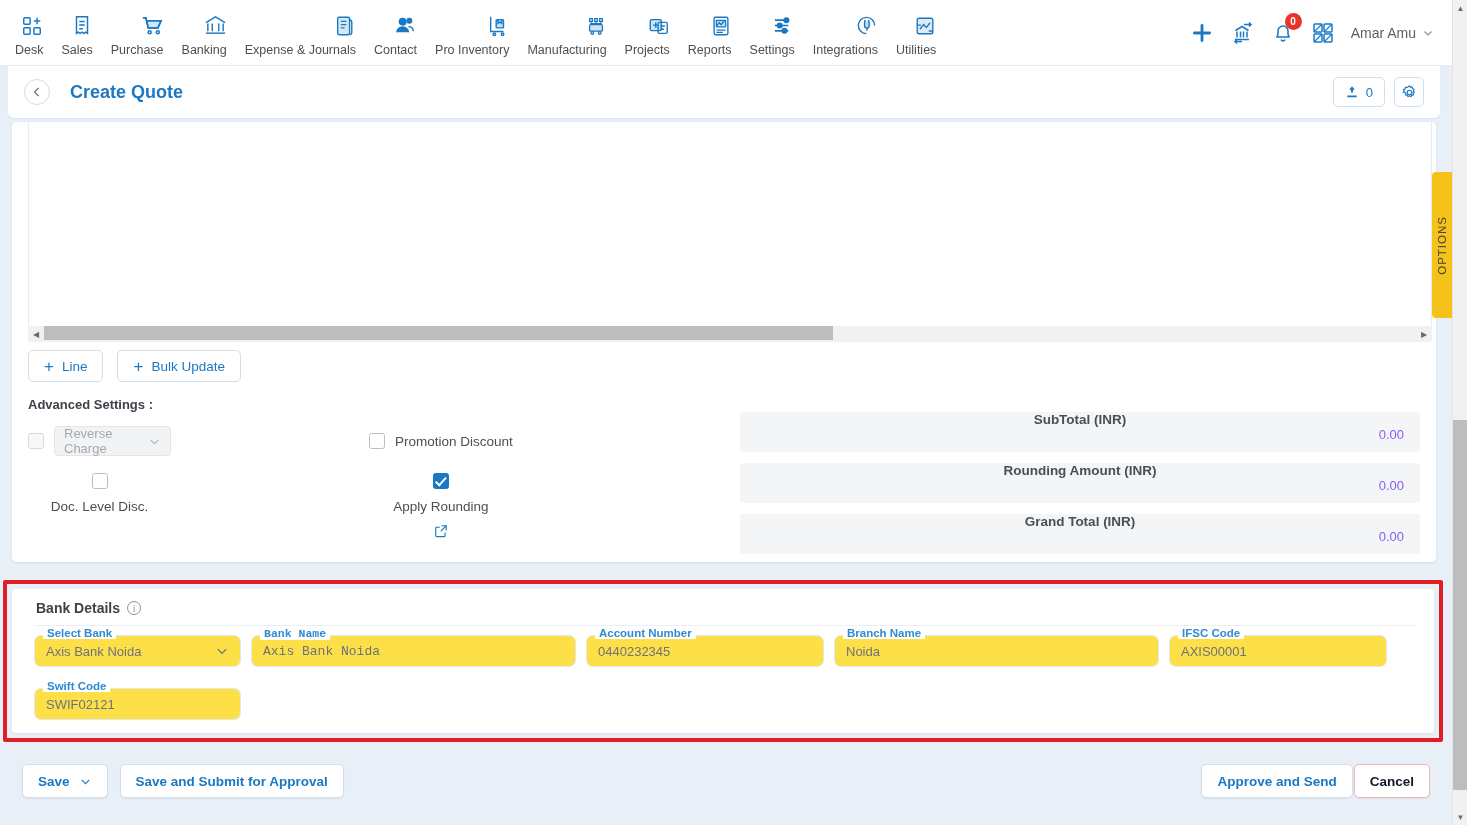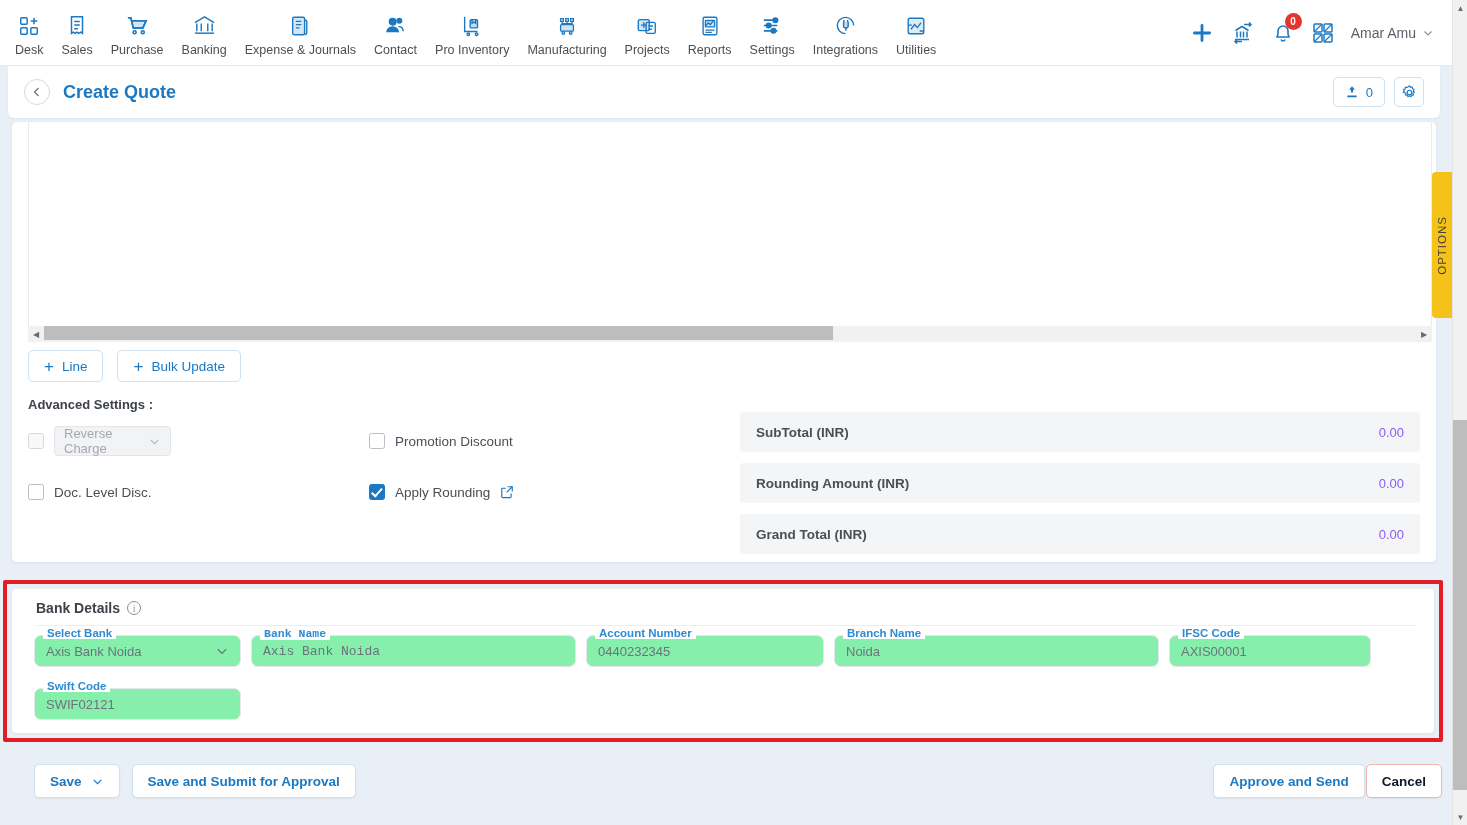"Desk" .nav-item { align-items: center -> flex-end }
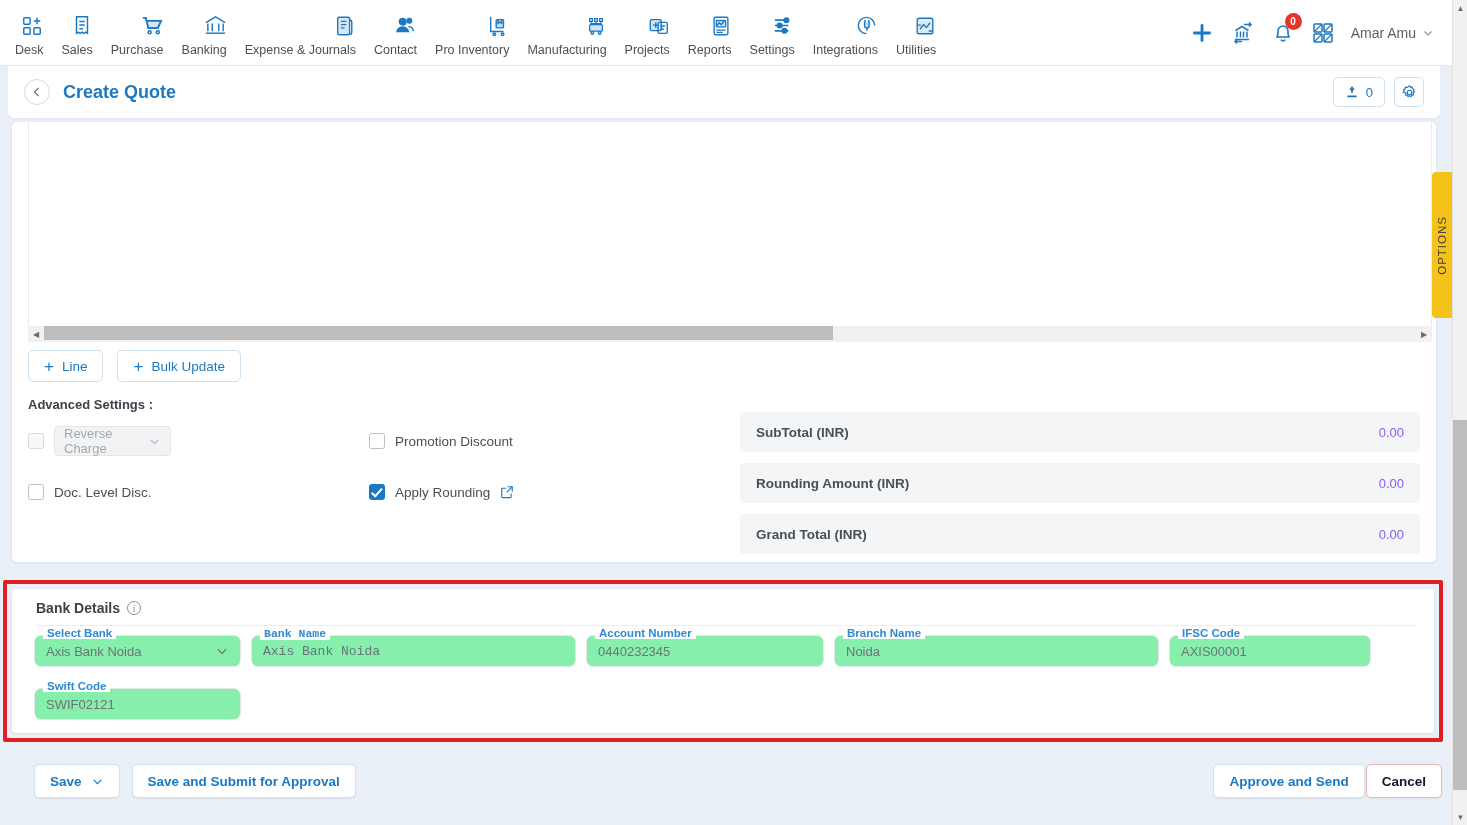"Create Quote" .pagetitle { margin-left: 13px -> 20px }
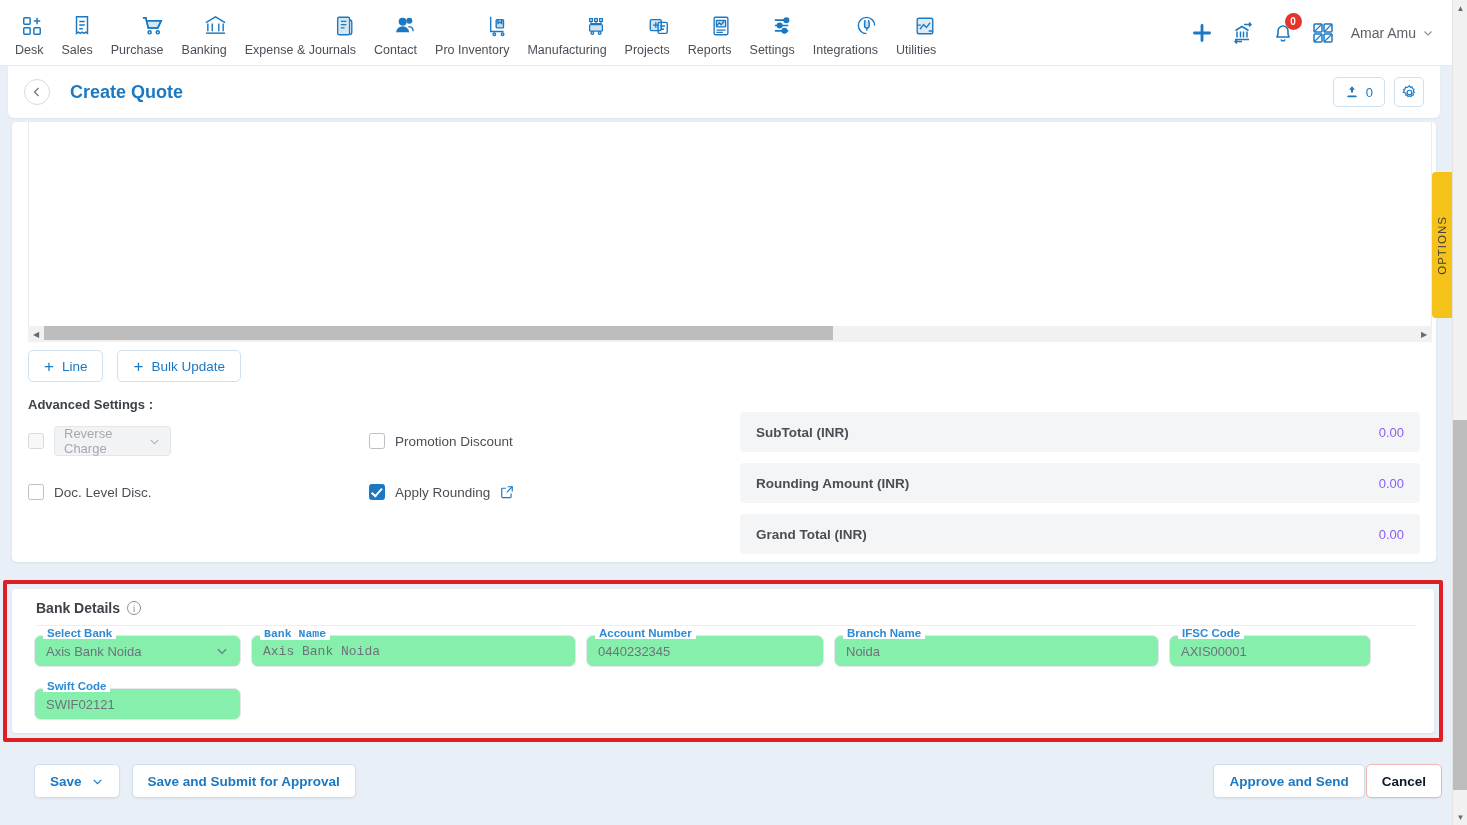"SubTotal (INR)" .totrow { flex-direction: none -> column }
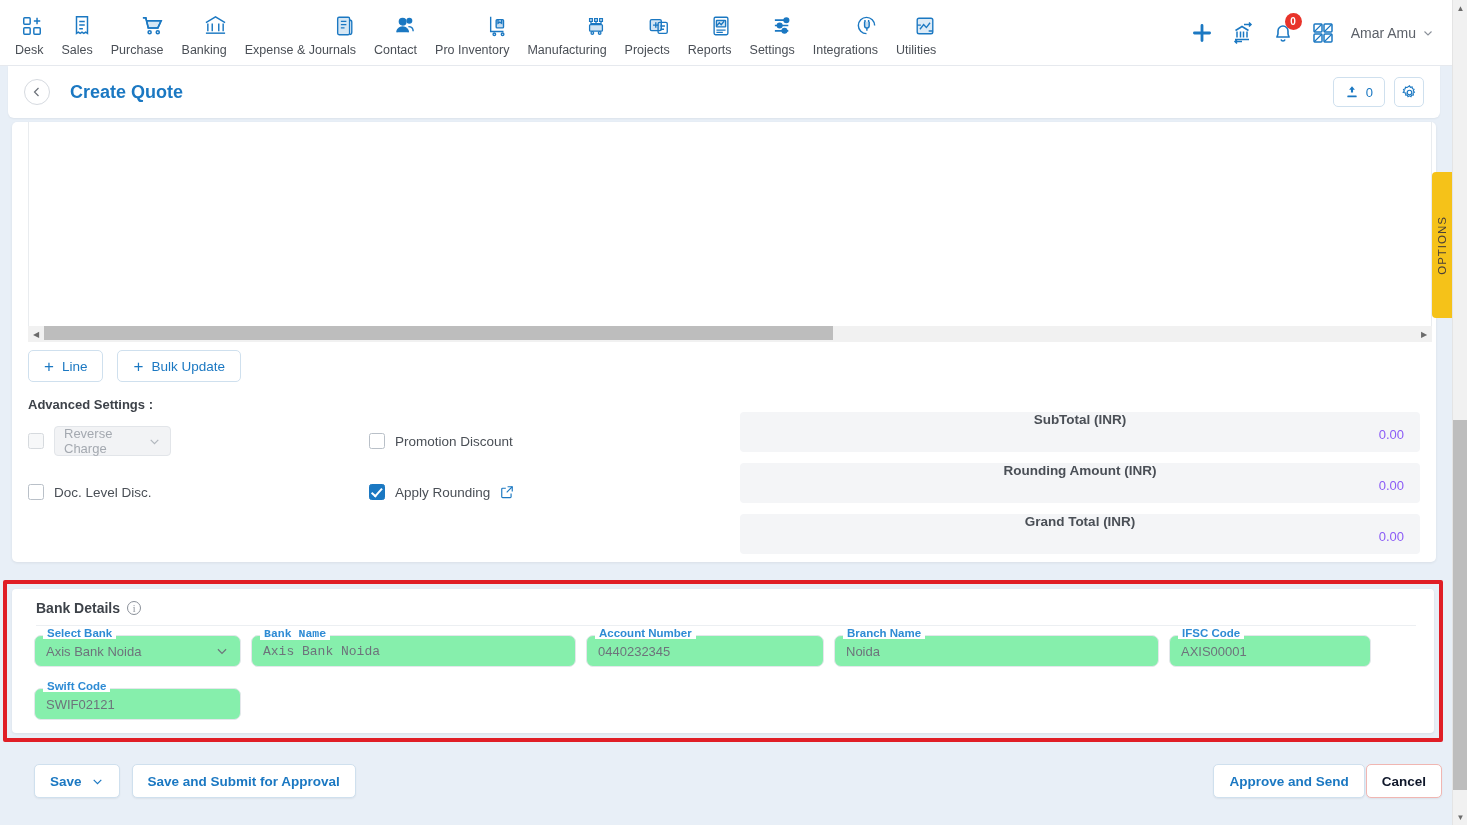"Doc. Level Disc." .chkrow.r2 { flex-direction: none -> column }
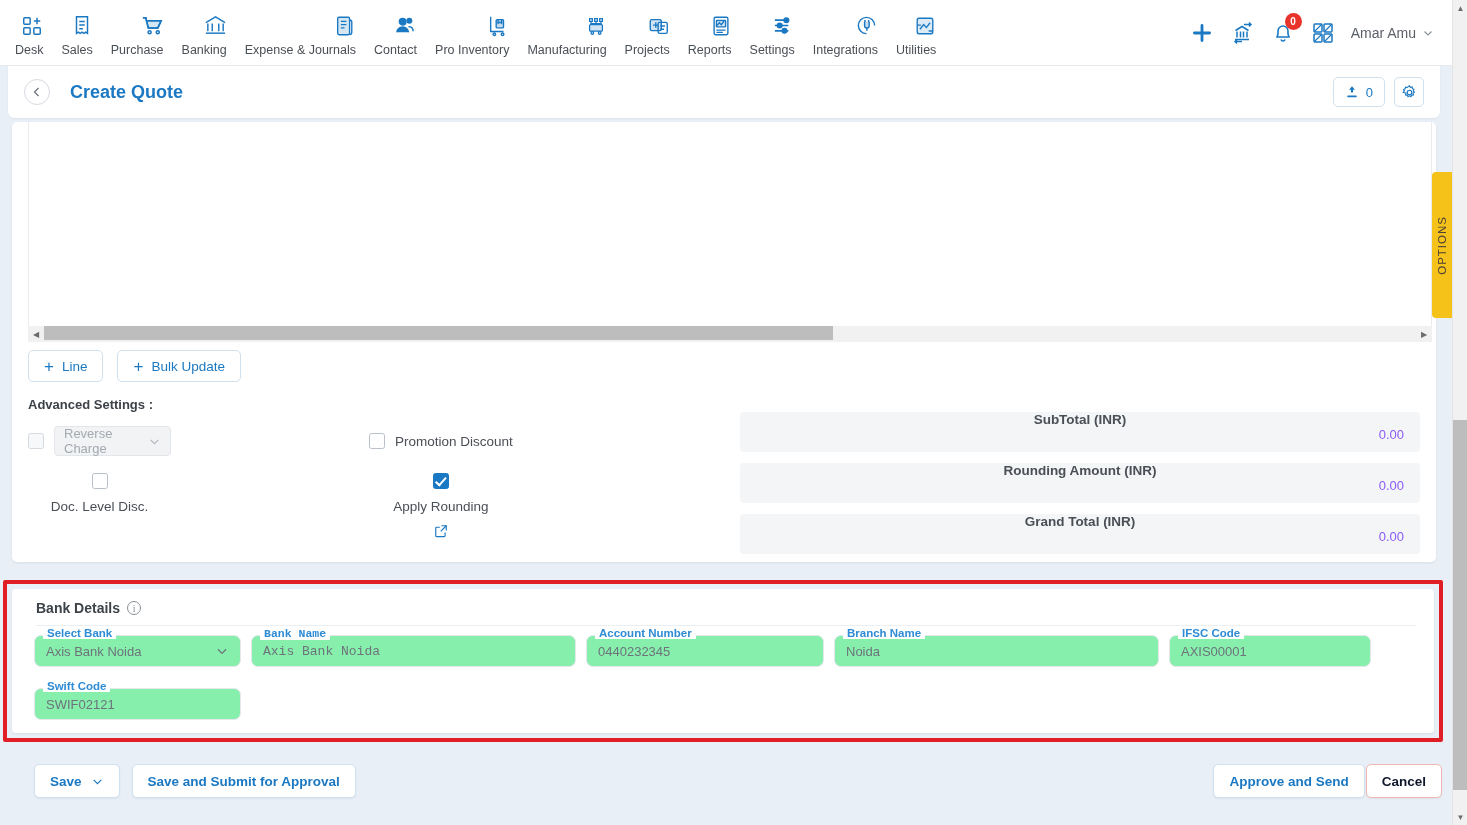"IFSC Code" .w-ifsc { width: 202px -> 218px }
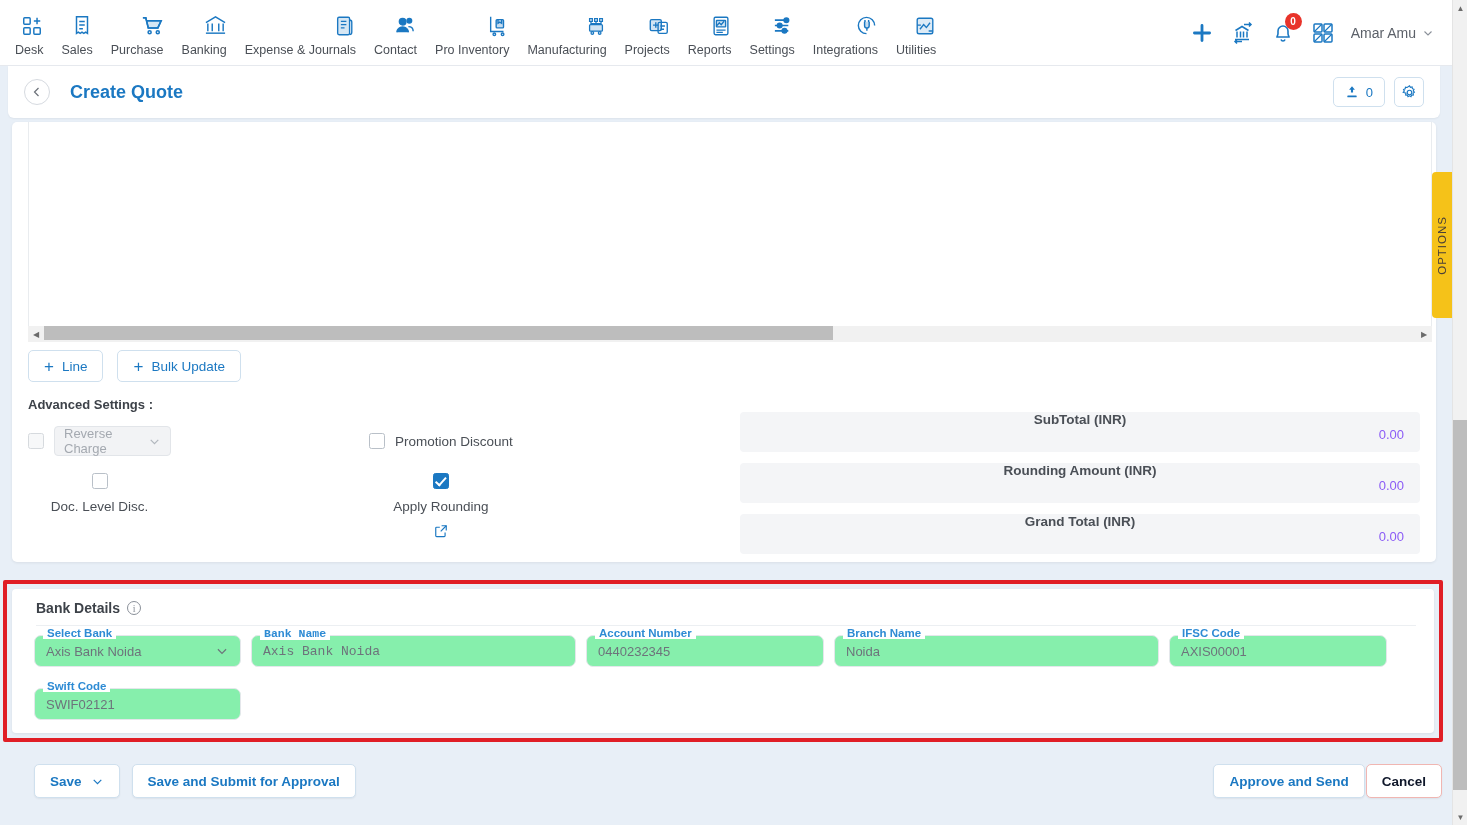"Axis Bank Noida" .fld .box { background: #86efac -> #fde047 }
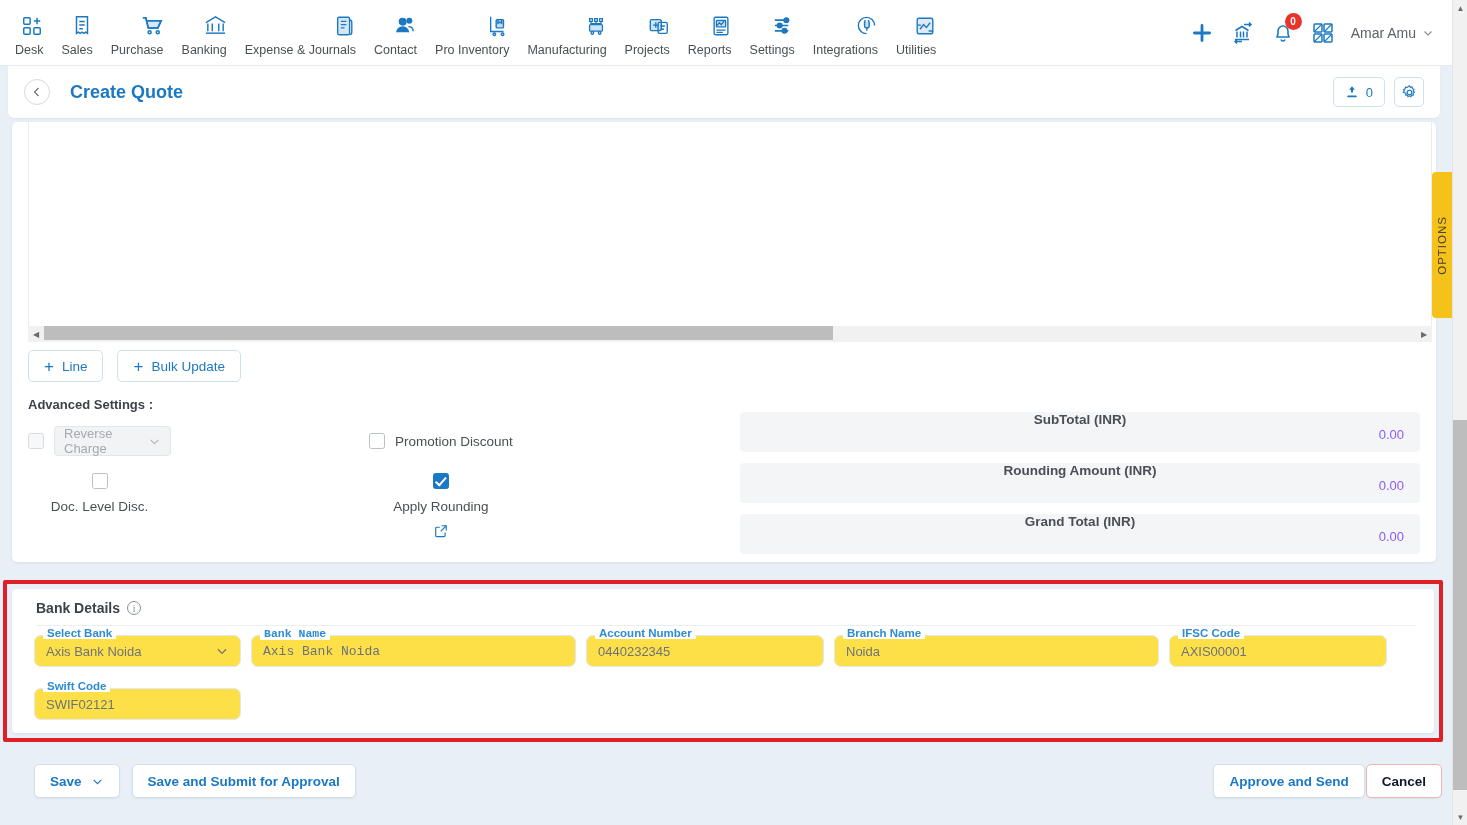"Save" .footer { left: 12px -> 0 }
